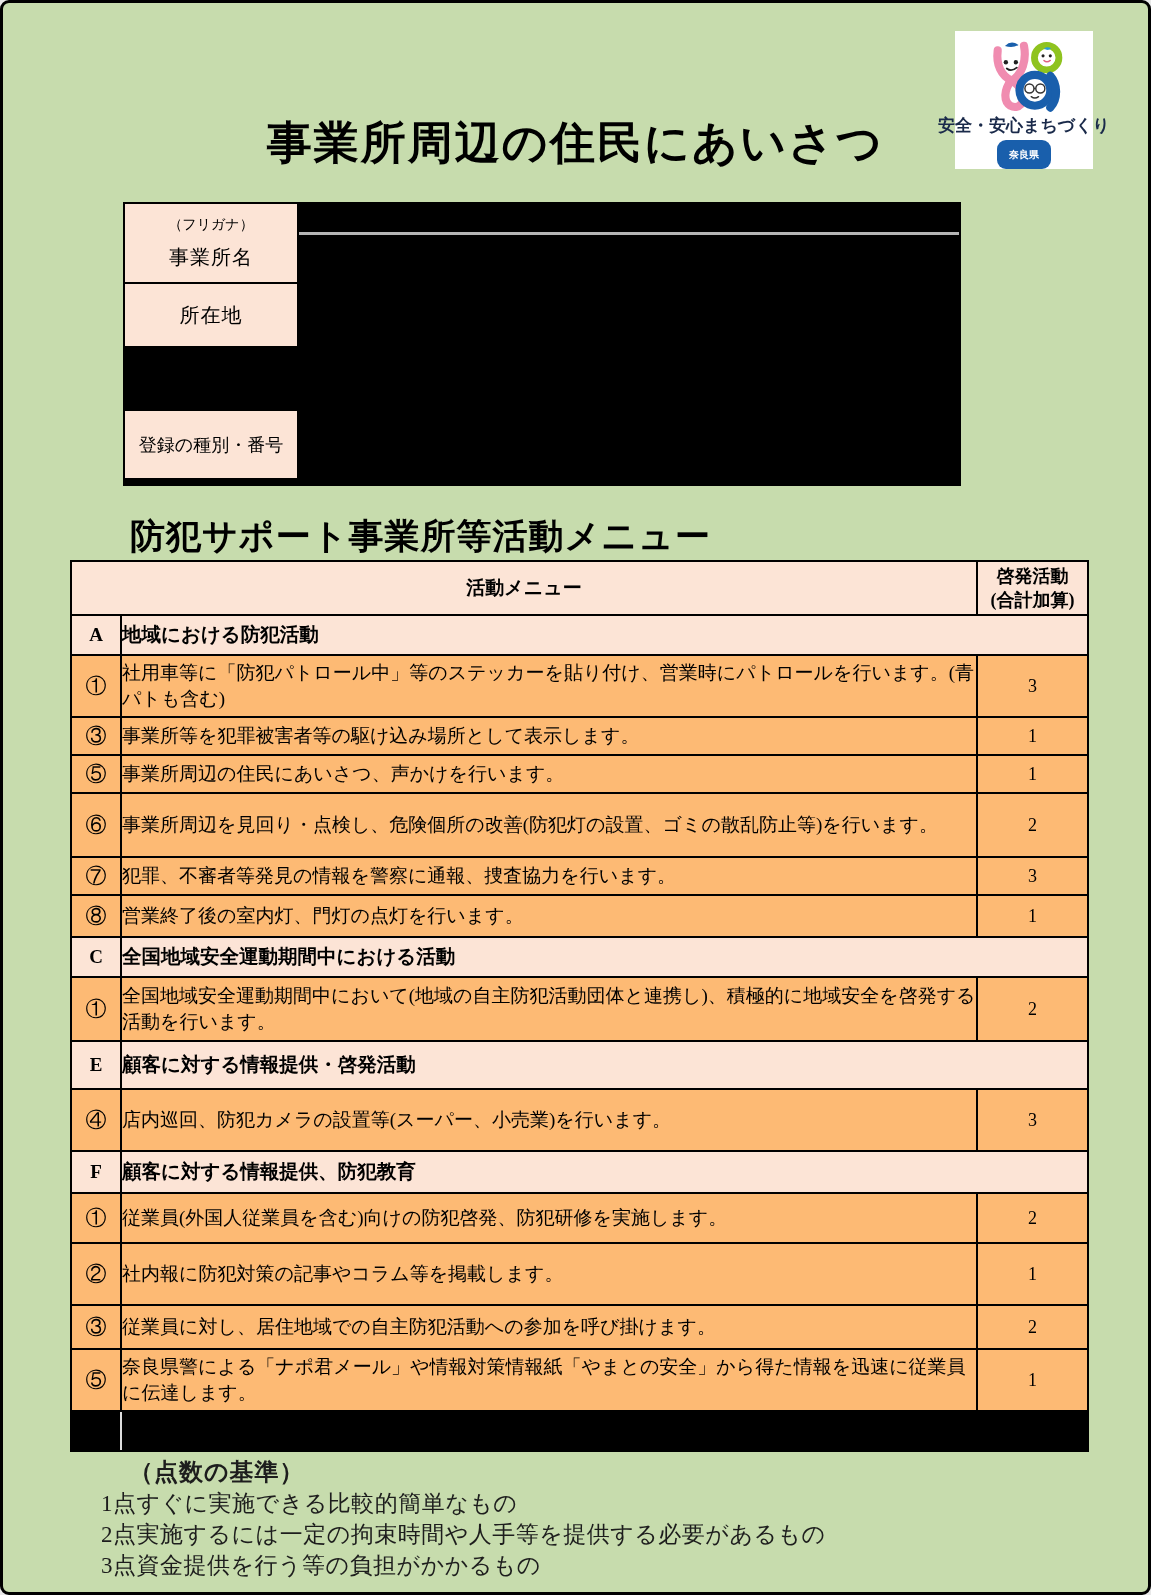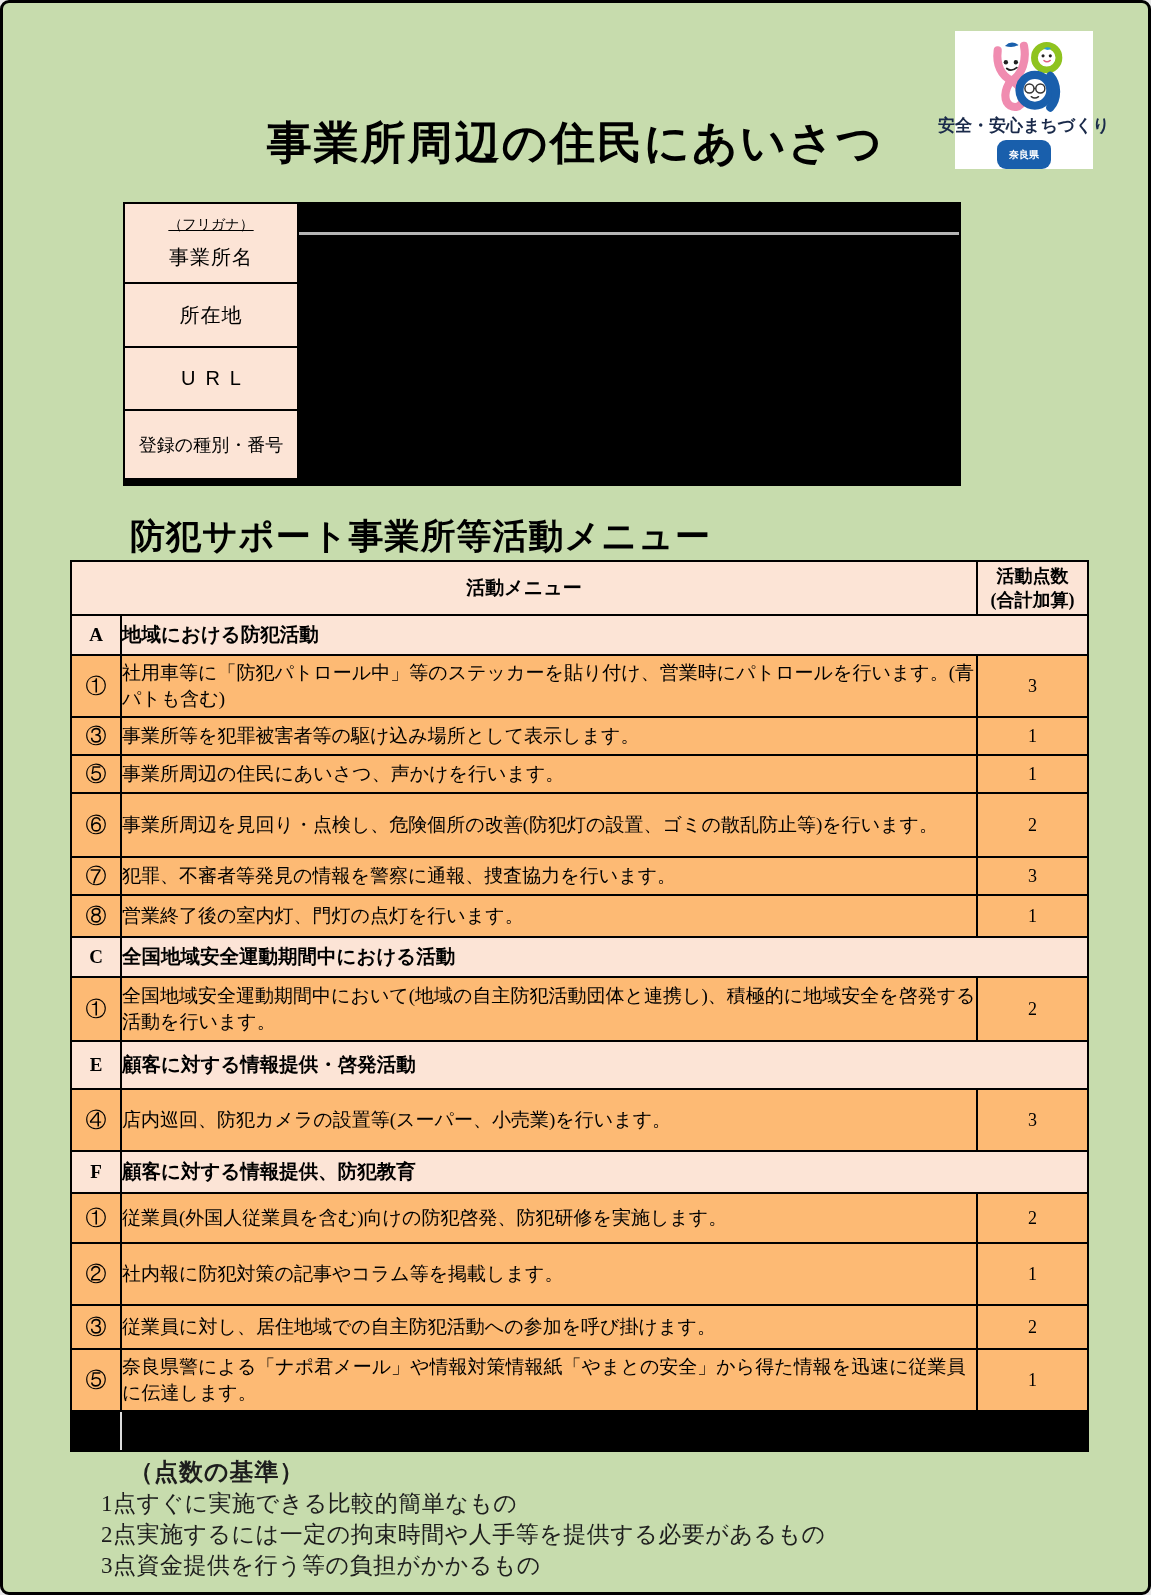"（フリガナ）" .info-label .furigana { text-decoration: underline -> none }
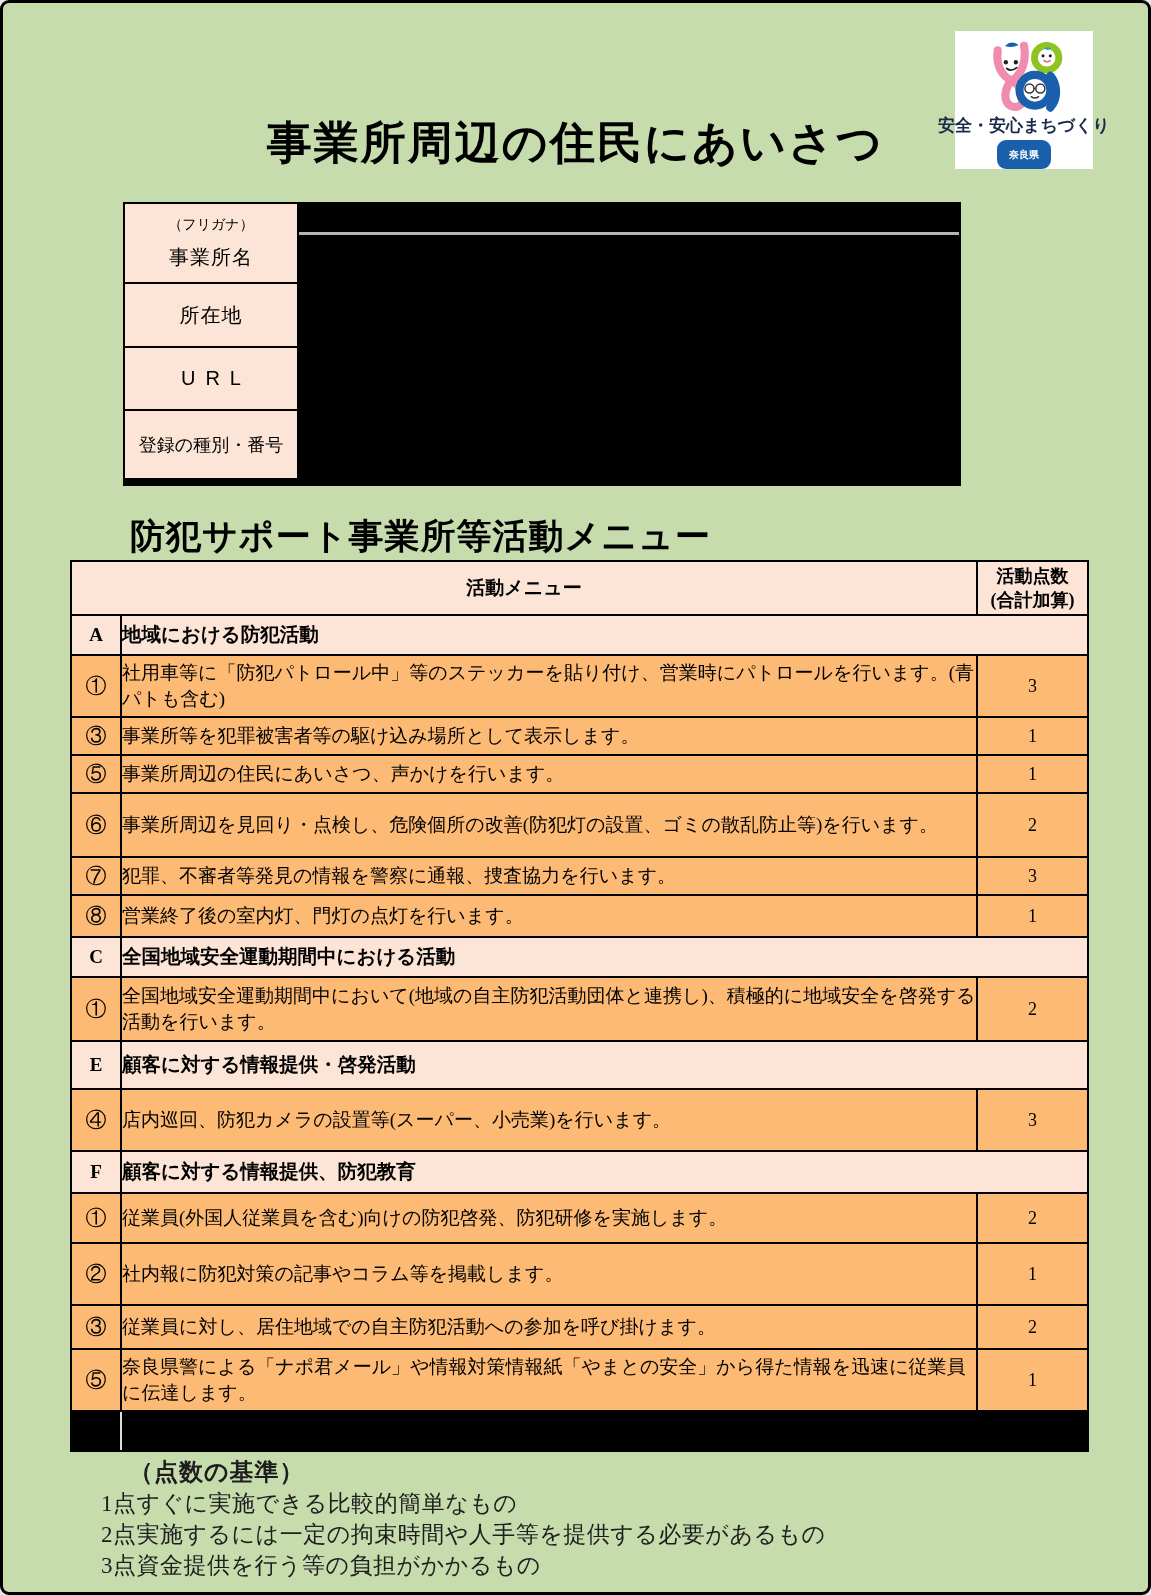"URL" div.info-label { html: <div>URL</div> -> none }
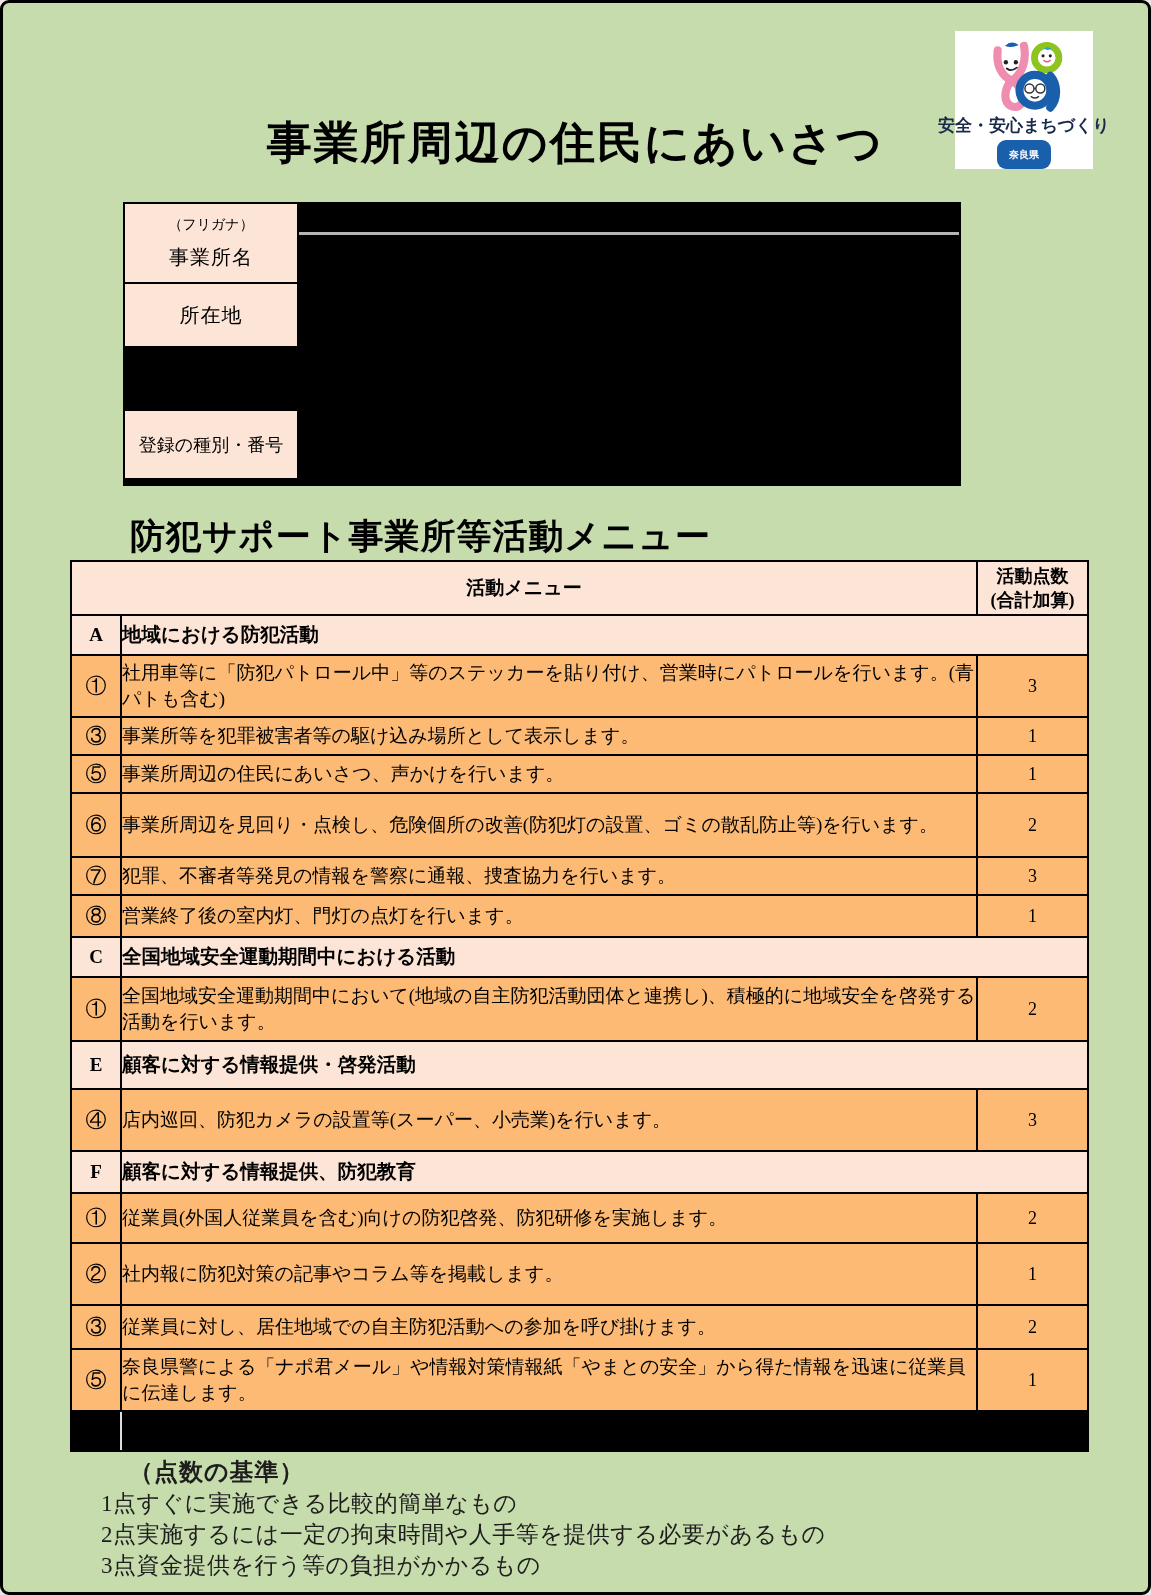"活動点数" div { text: 活動点数 -> 啓発活動 }
